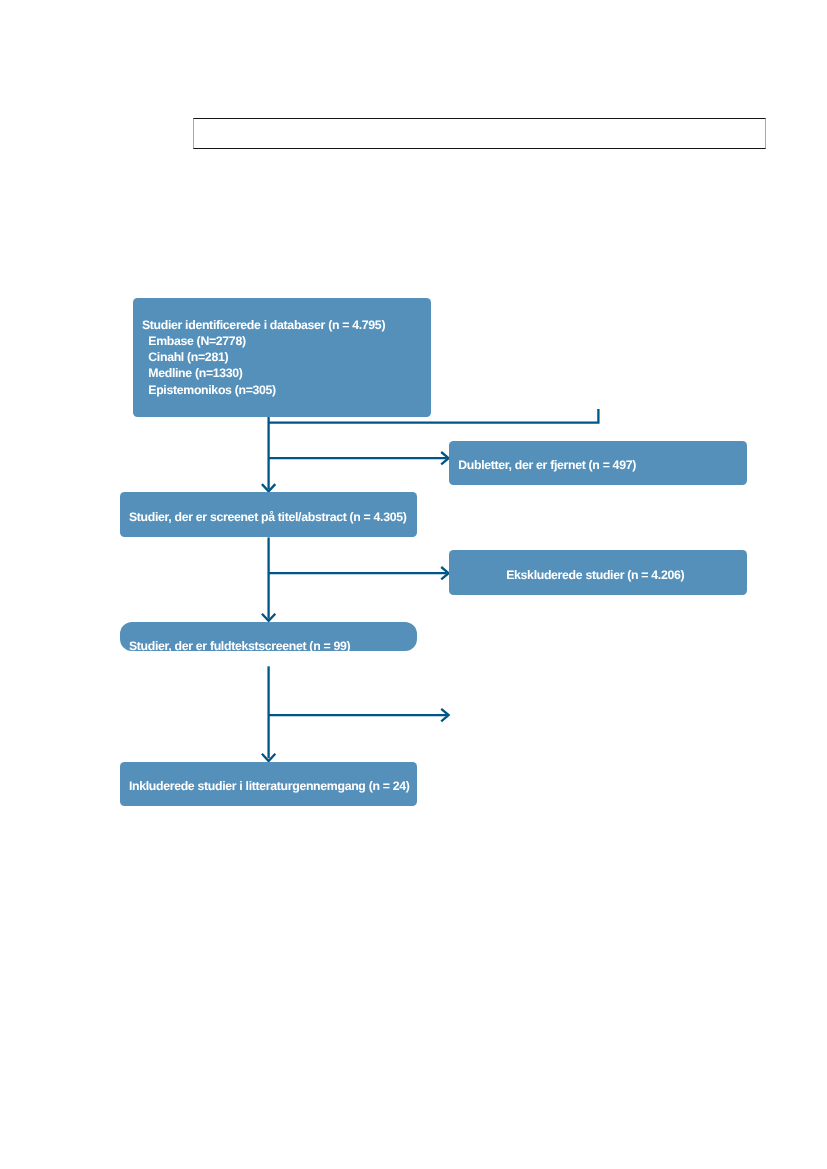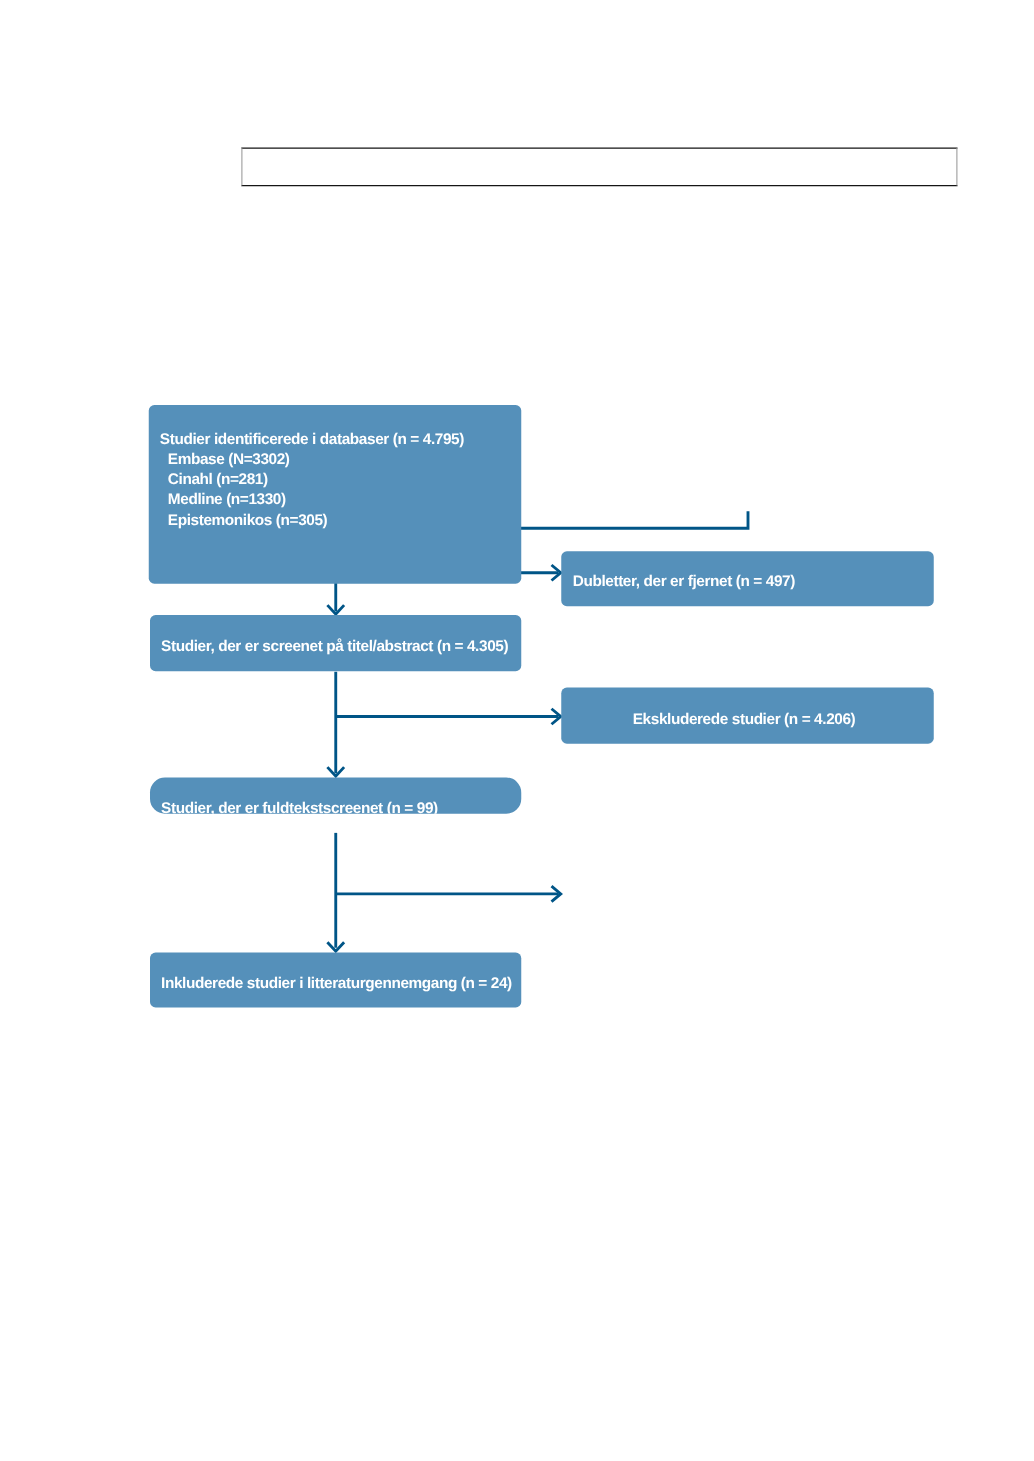"Studier identificerede i databaser (n" #n-identified-databases { height: 143px -> 119px; left: 119px -> 133px; margin-top: 26px -> none }
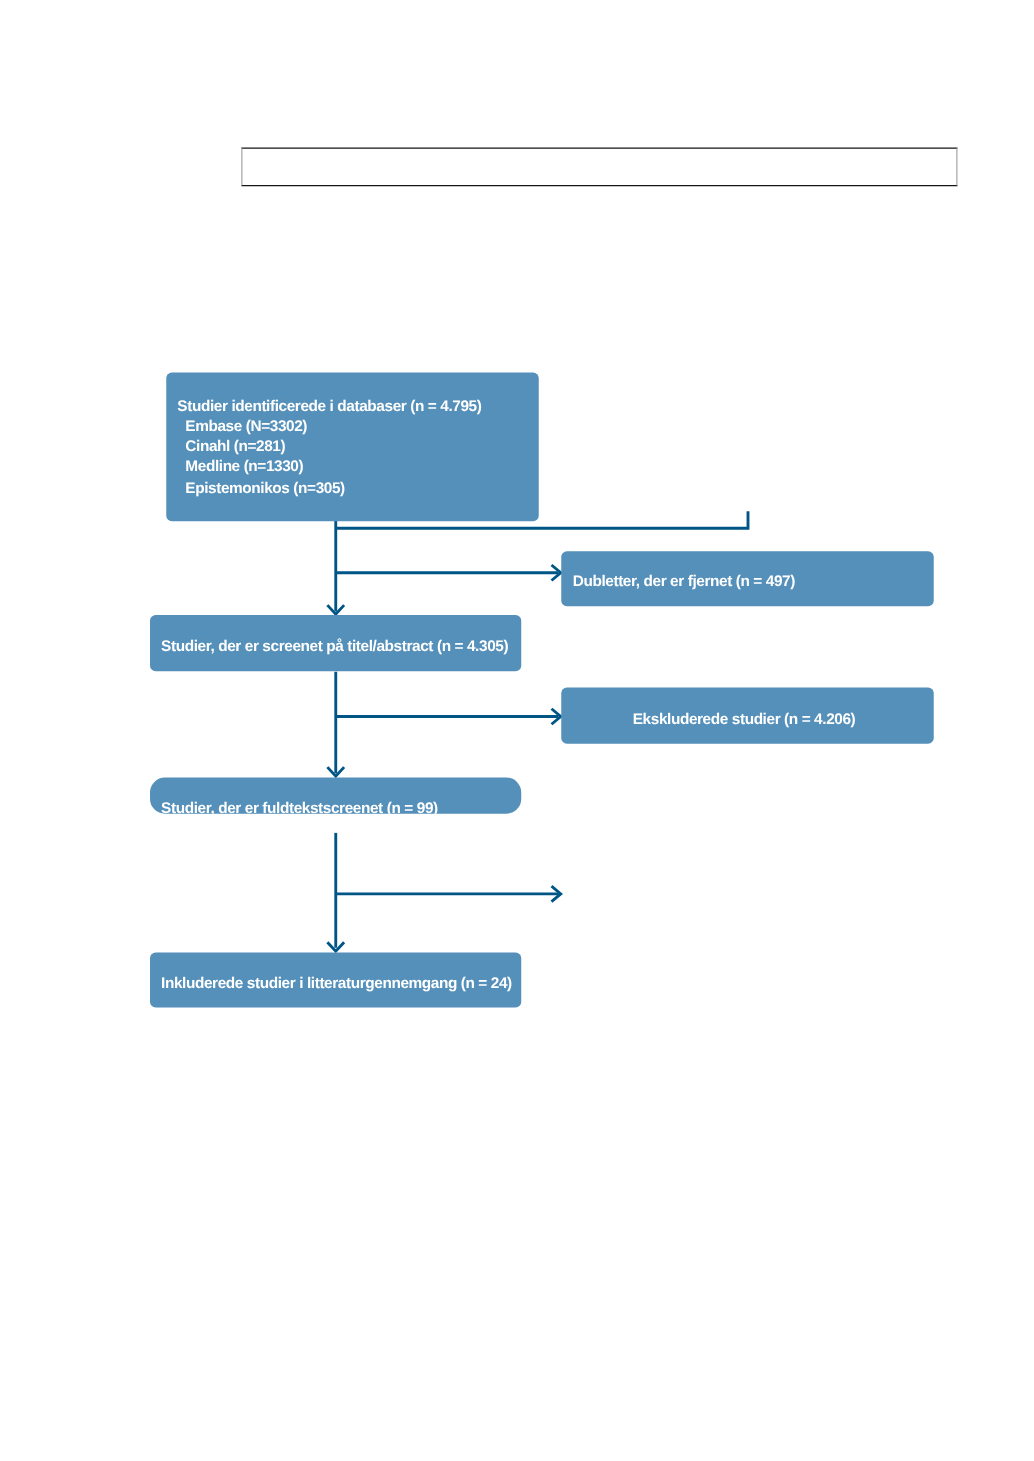"Embase (N=3302)" span.ln { text: 3302 -> 2778 }
